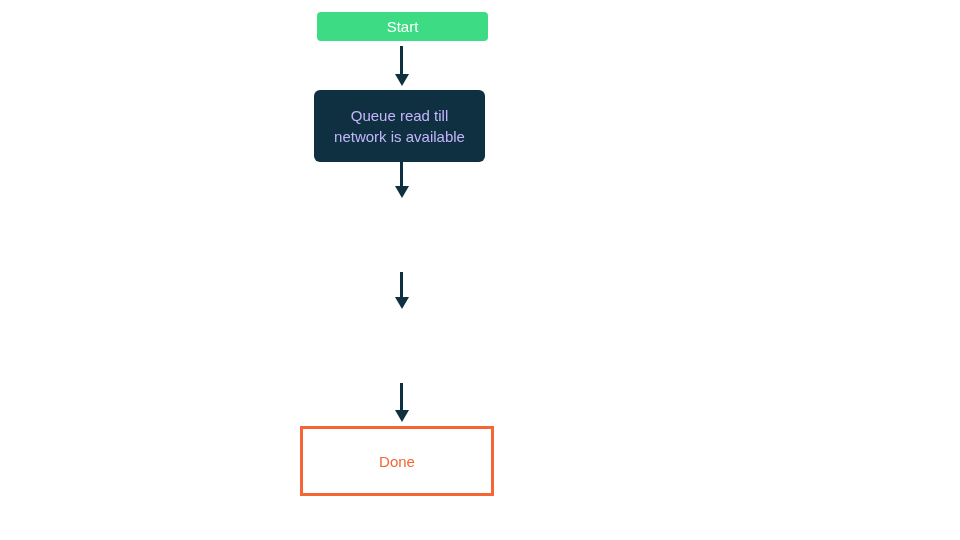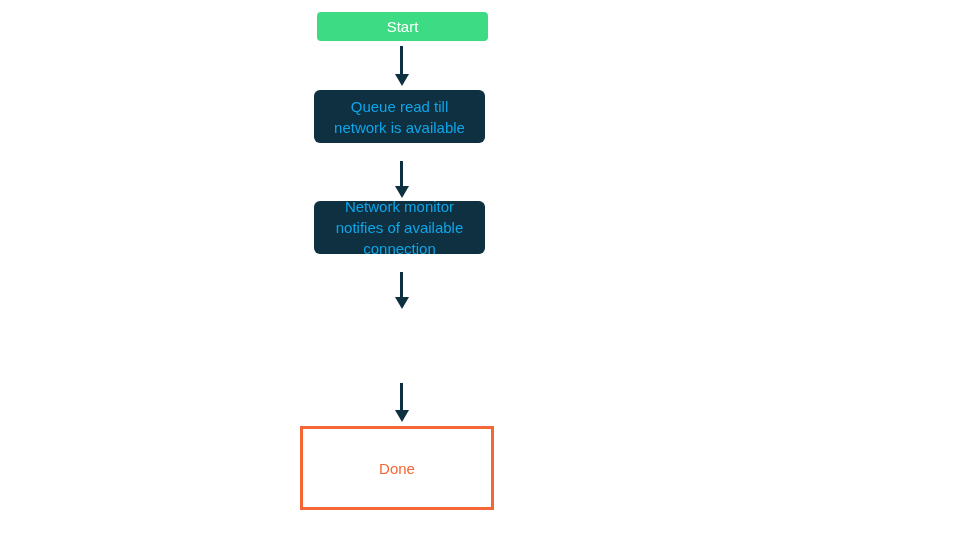"Queue read till" .node--process { color: #0ea5e9 -> #c4b5fd; height: 53px -> 72px }
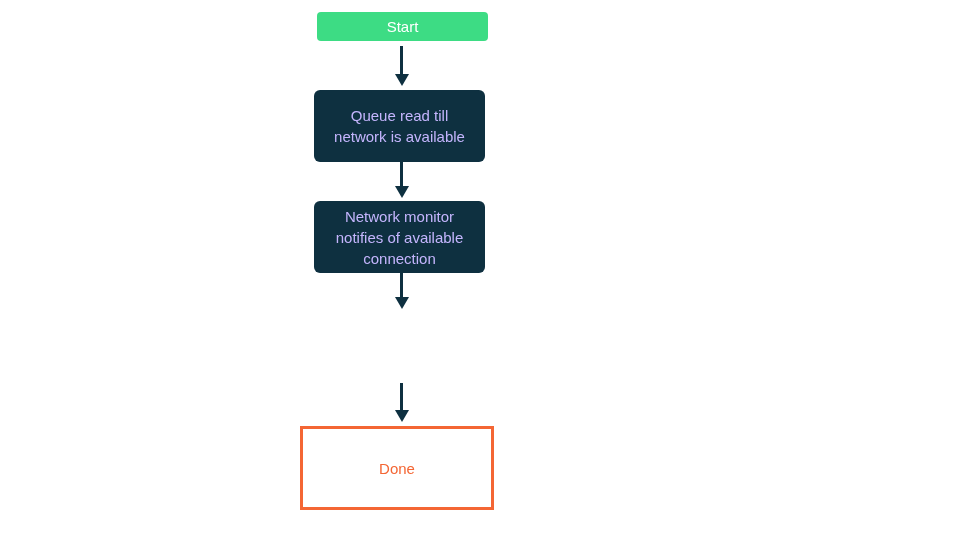"Network monitor" div.node { html: <div>Network monitor notifies of available connection</div> -> none }
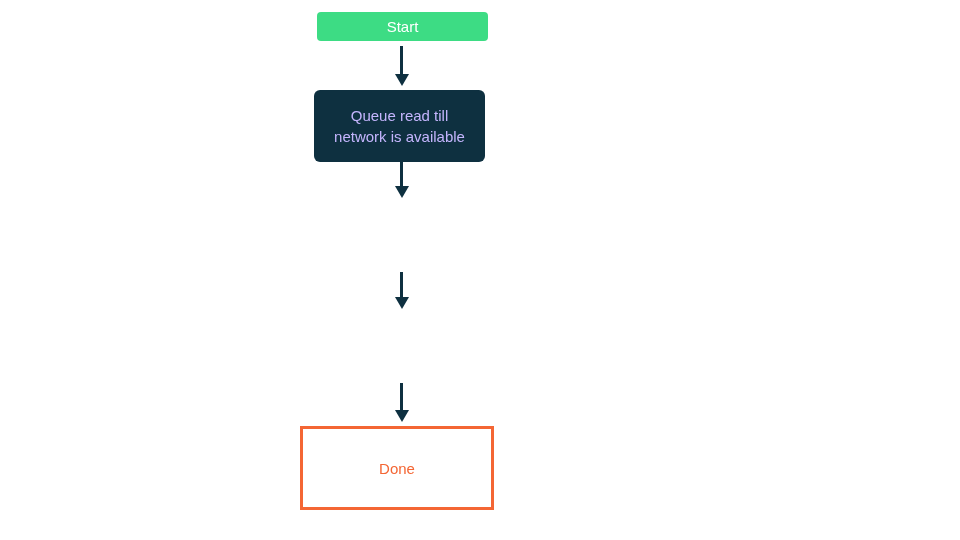"Done" .node--end { height: 84px -> 70px }
